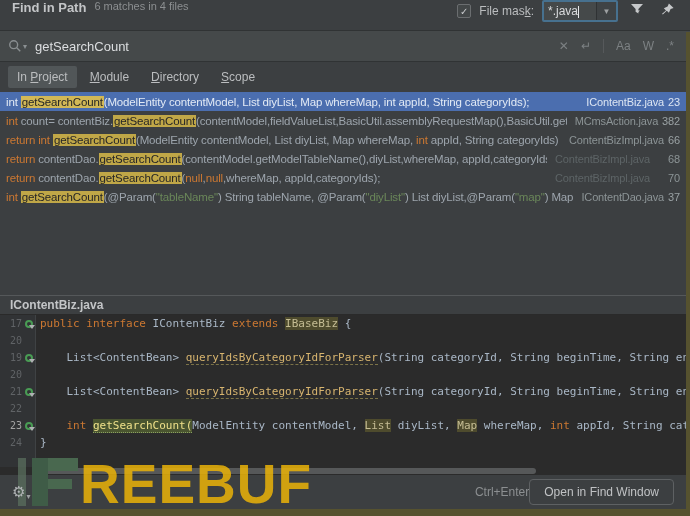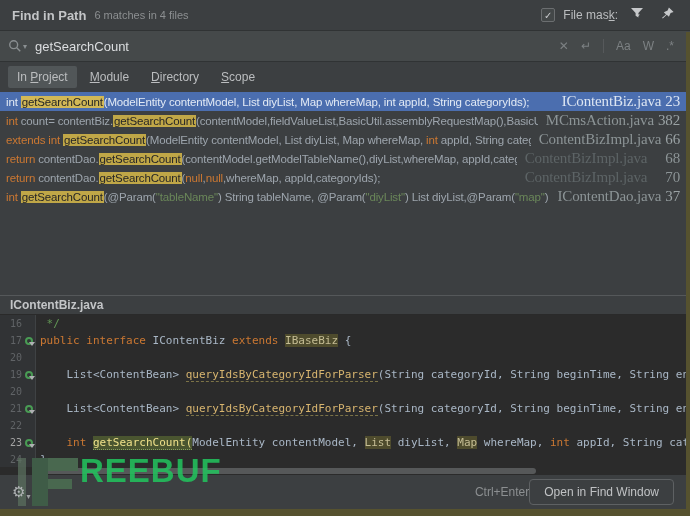"Find in Path" .titlebar { align-items: center -> flex-start; padding: 13px 12px -> 0 12px }
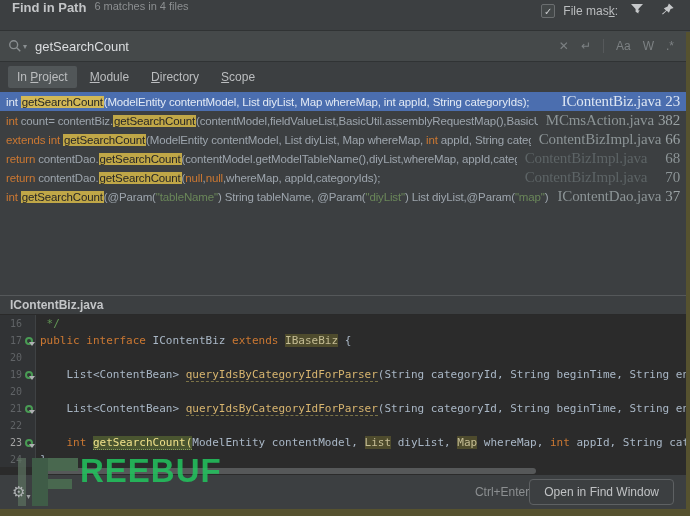"*.java" div.combo { html: none -> <div> <span><span>*.java</span><span></span></span> <span>▼</span> </div> }
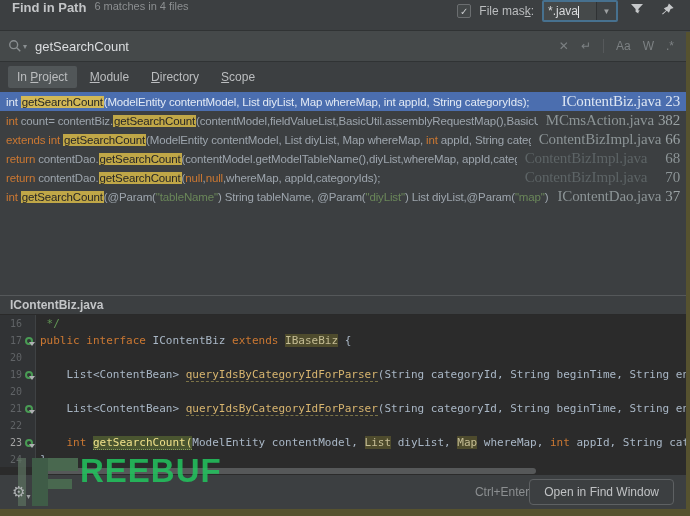"IContentBiz.java 23" .row .fileref { font-family: Liberation Serif, serif -> none; font-size: 15px -> 11px }
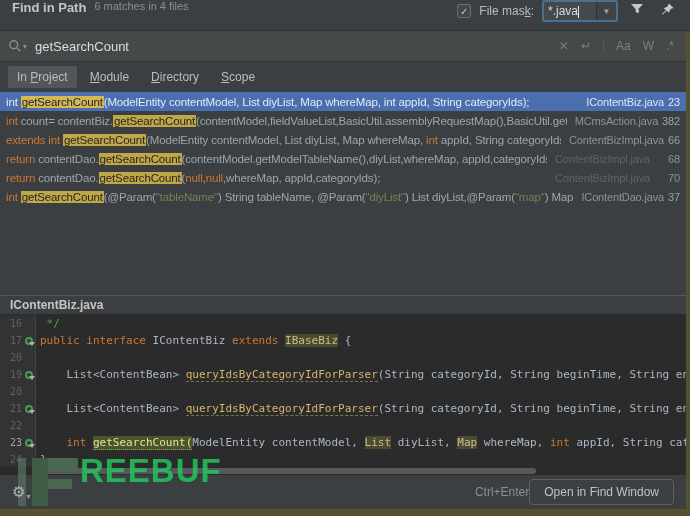"extends int" span.c-kw { text: extends -> return }
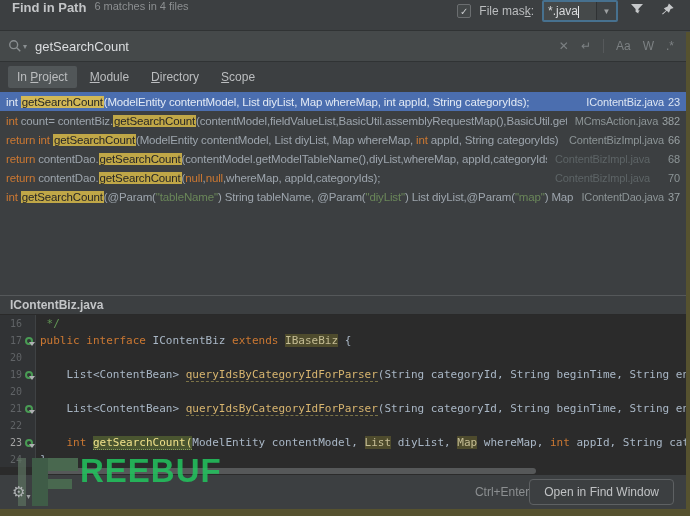"16" div.cline { html: <div> <span>16</span> <span></span> <span><span> */</span></span> </div> -> none }
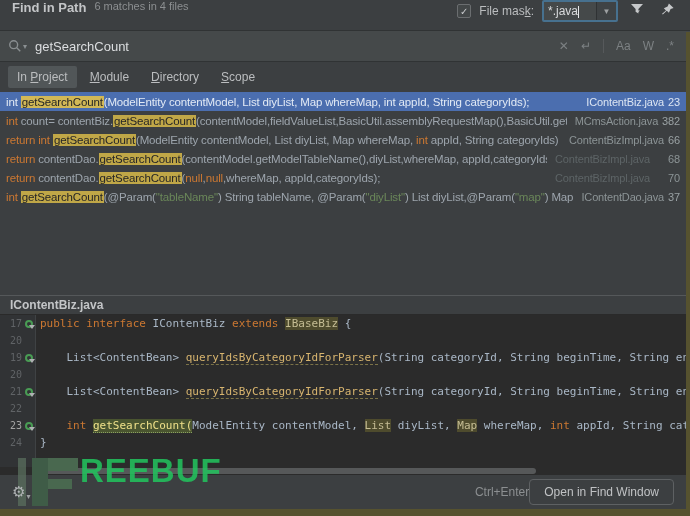"REEBUF" .wm-text { color: #22c55e -> #eab308; font-size: 33px -> 55px }
